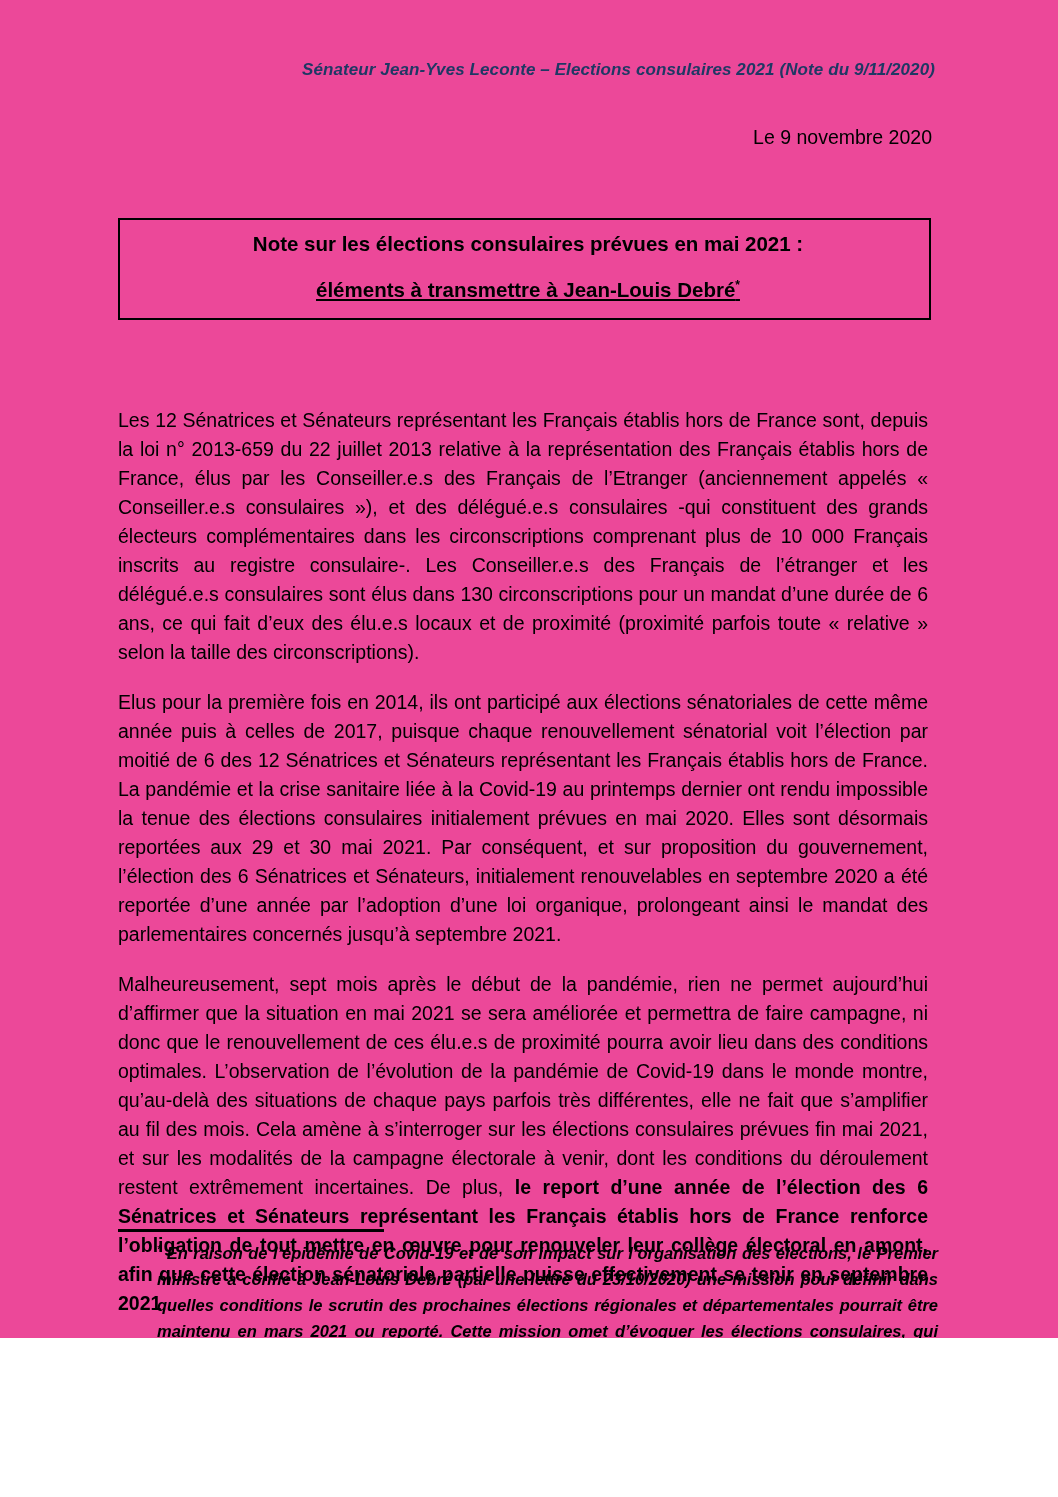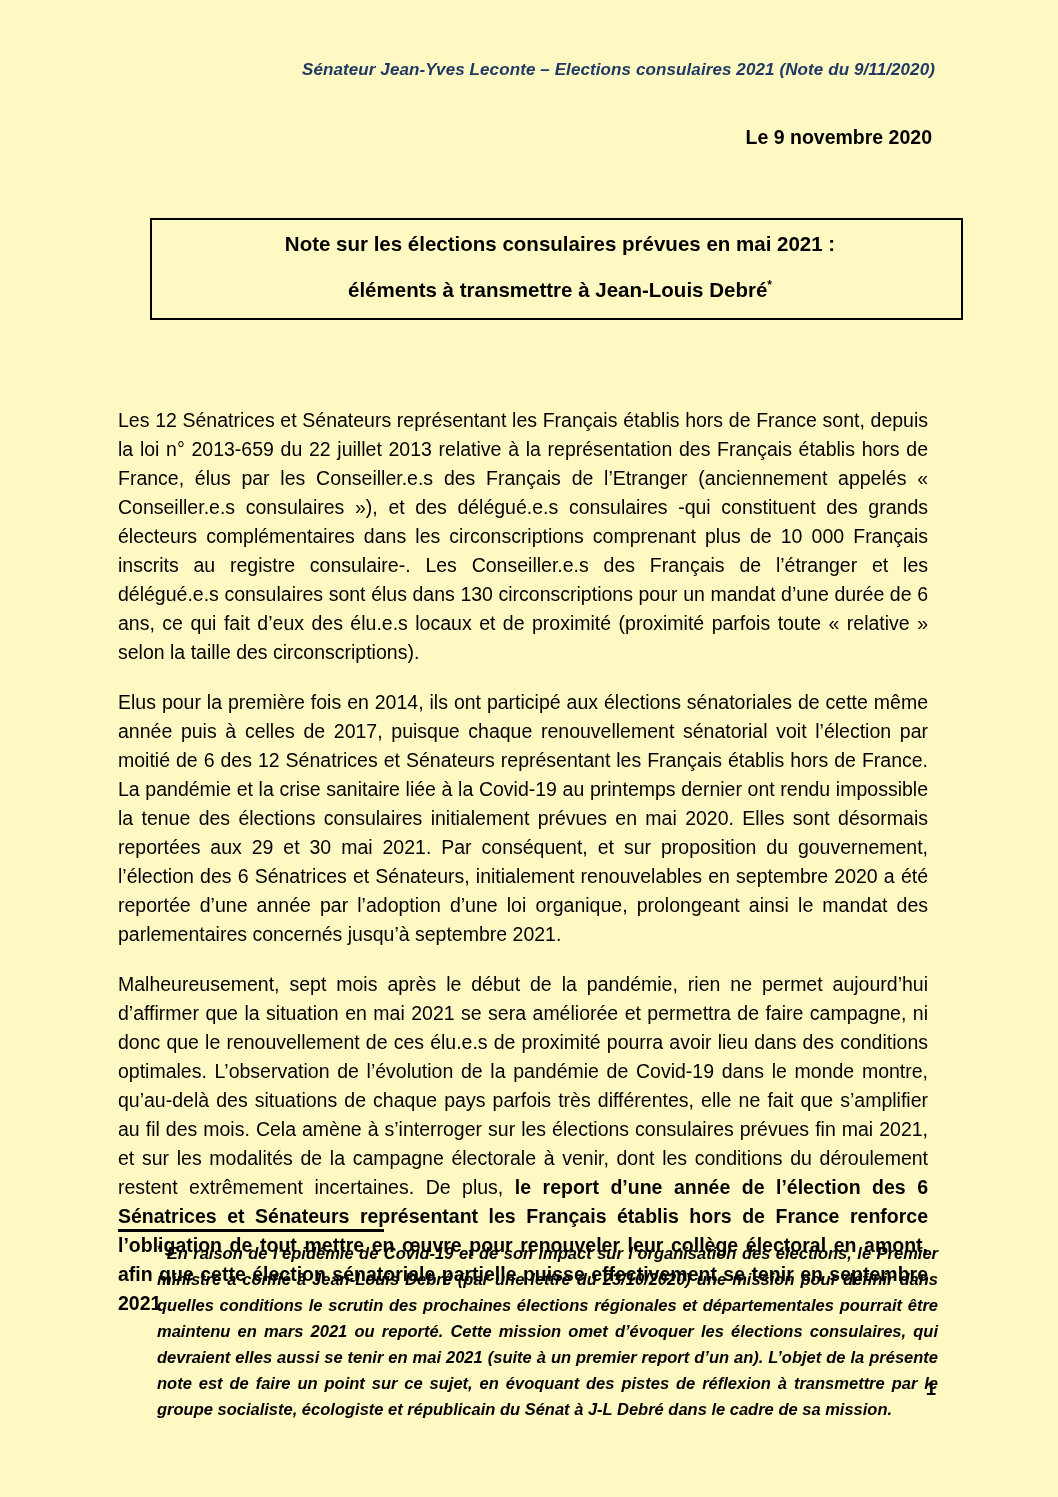"Sénateur Jean-Yves Leconte – Elections" .page { background: #fef9c3 -> #ec4899; height: 1497px -> 1338px }
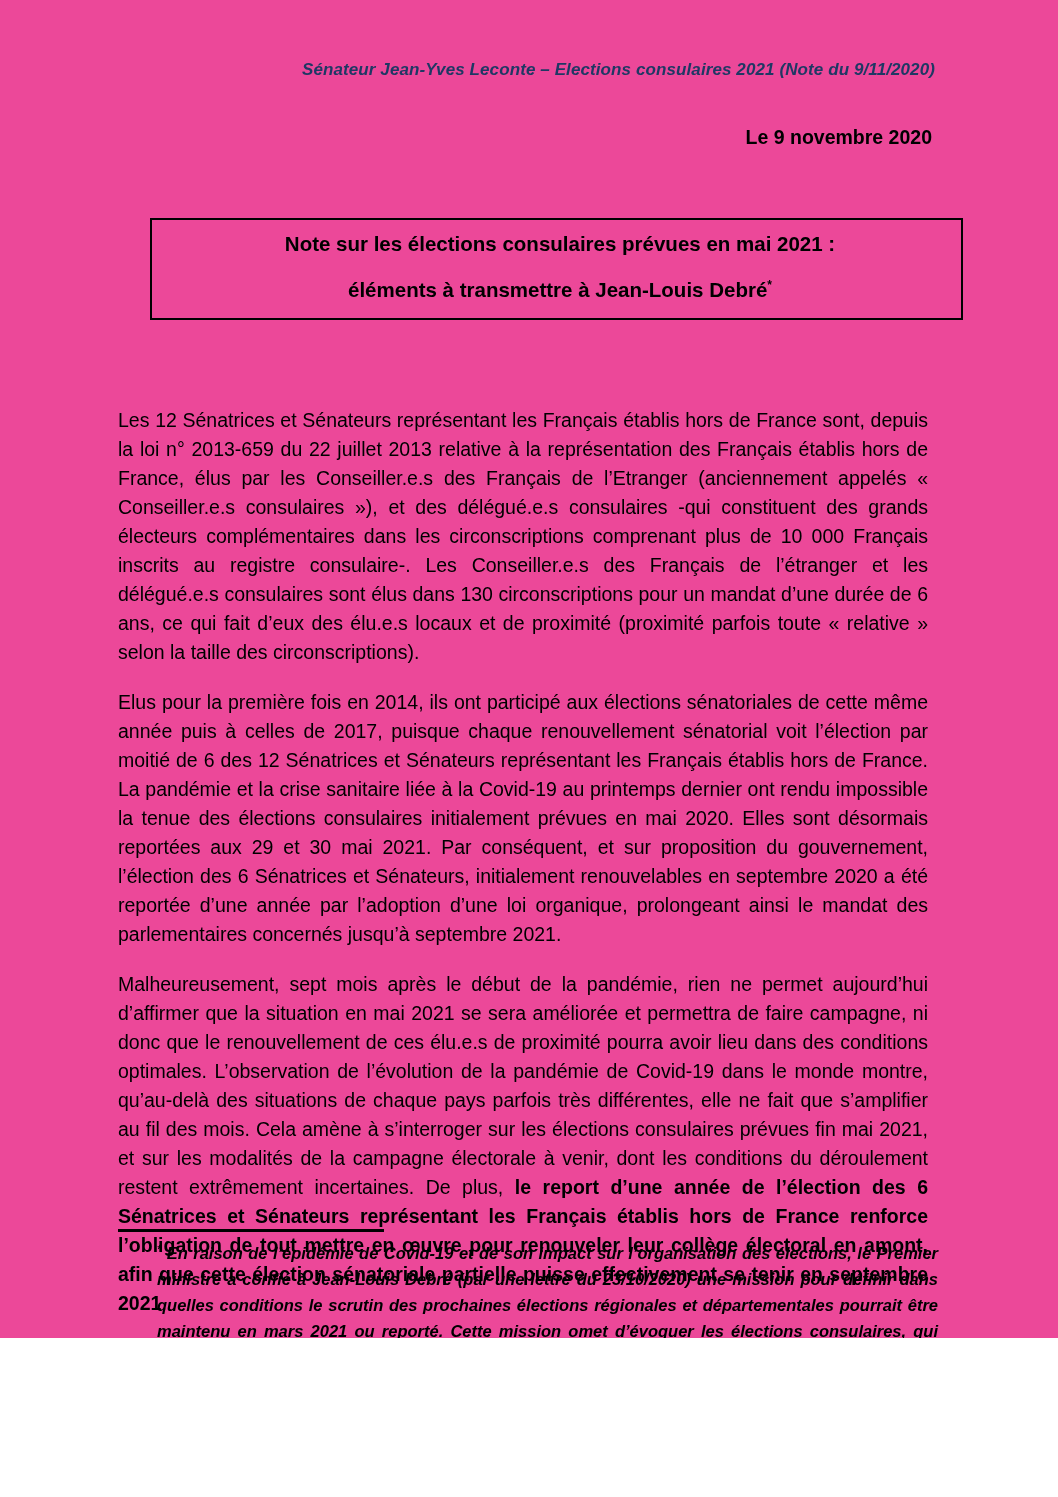"Le 9 novembre 2020" .date-line { font-weight: bold -> none }
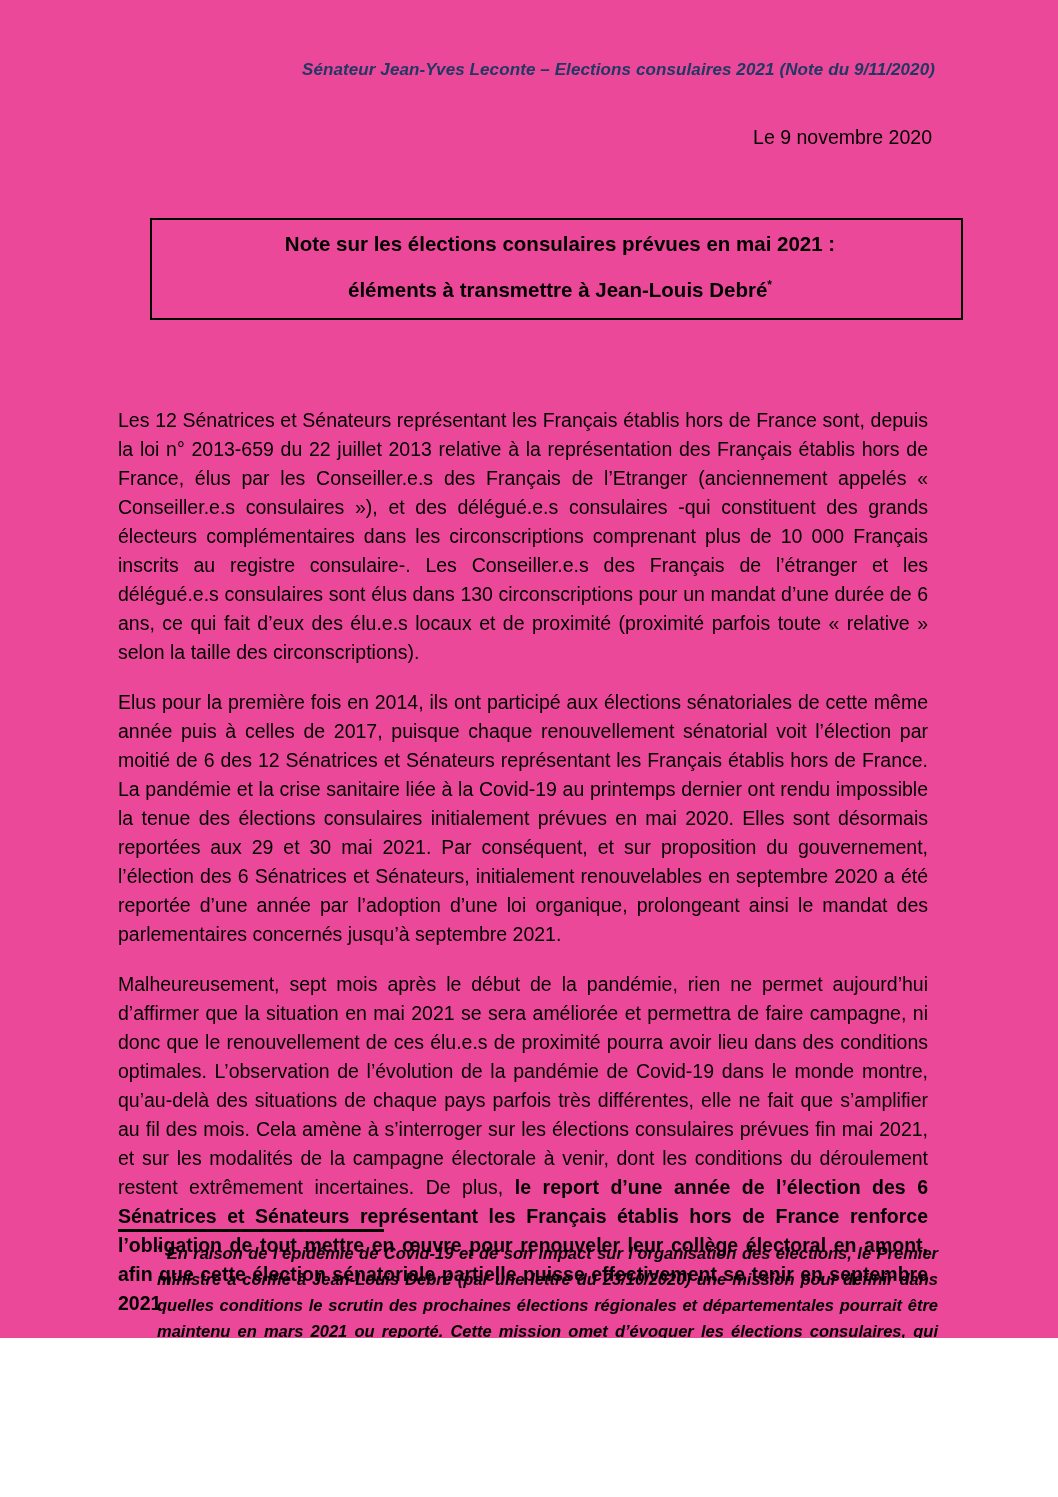"Note sur les élections consulaires" .title-box { margin-left: 32px -> none }
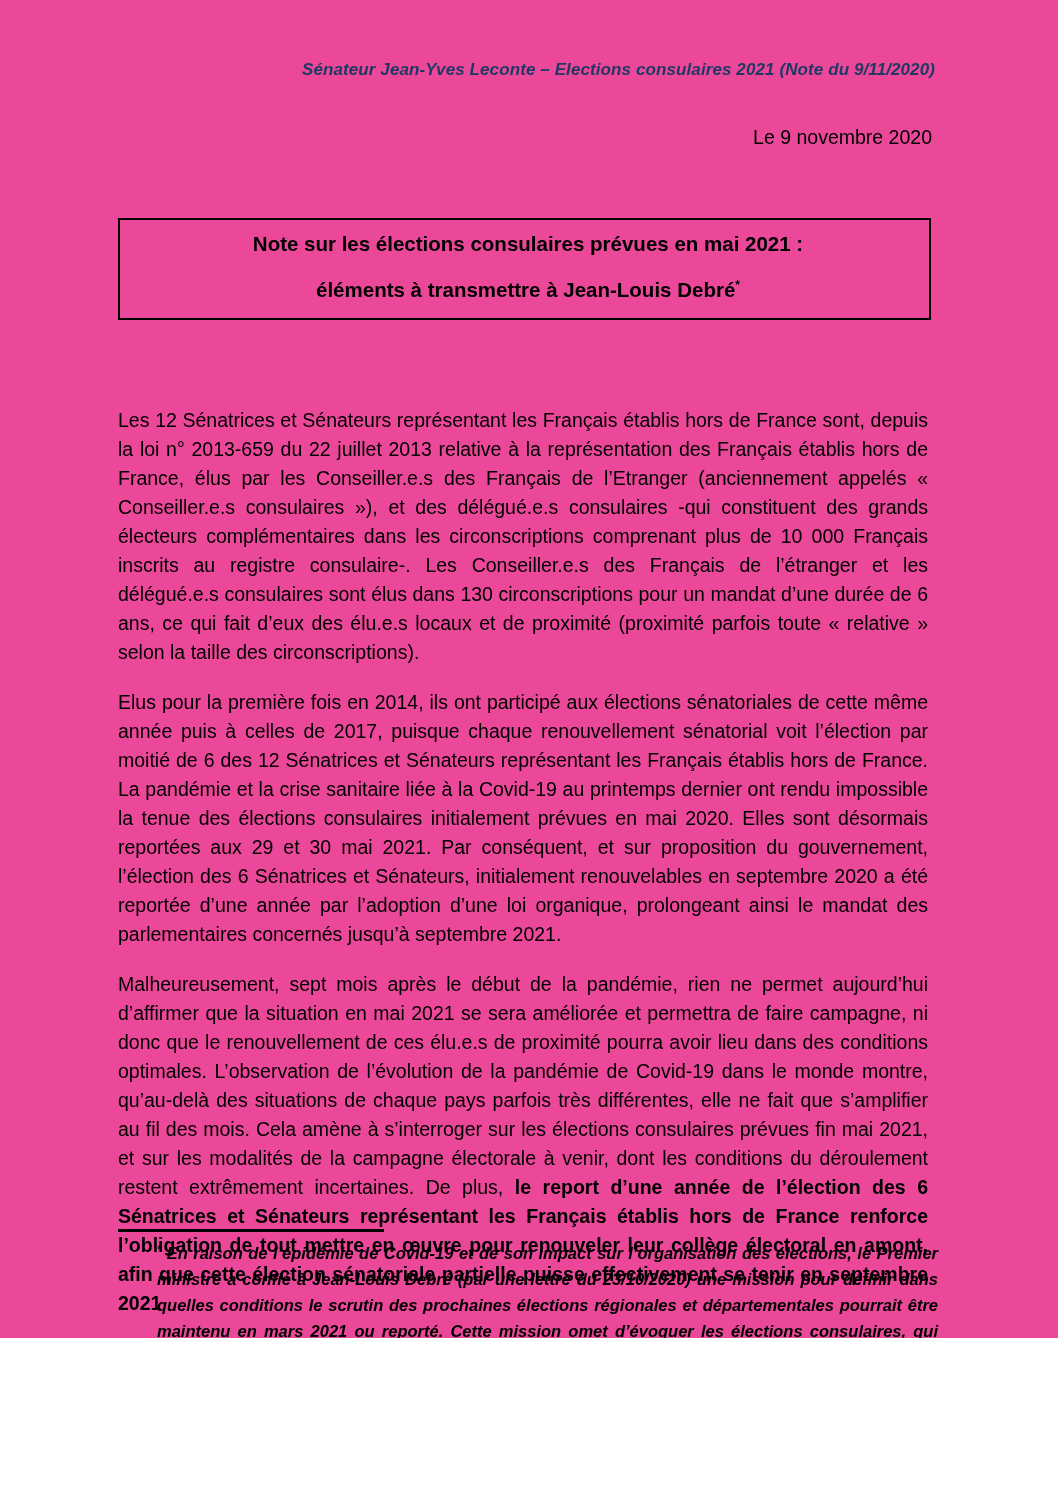"éléments à transmettre à Jean-Louis" .title-line + .title-line { text-decoration: none -> underline }
